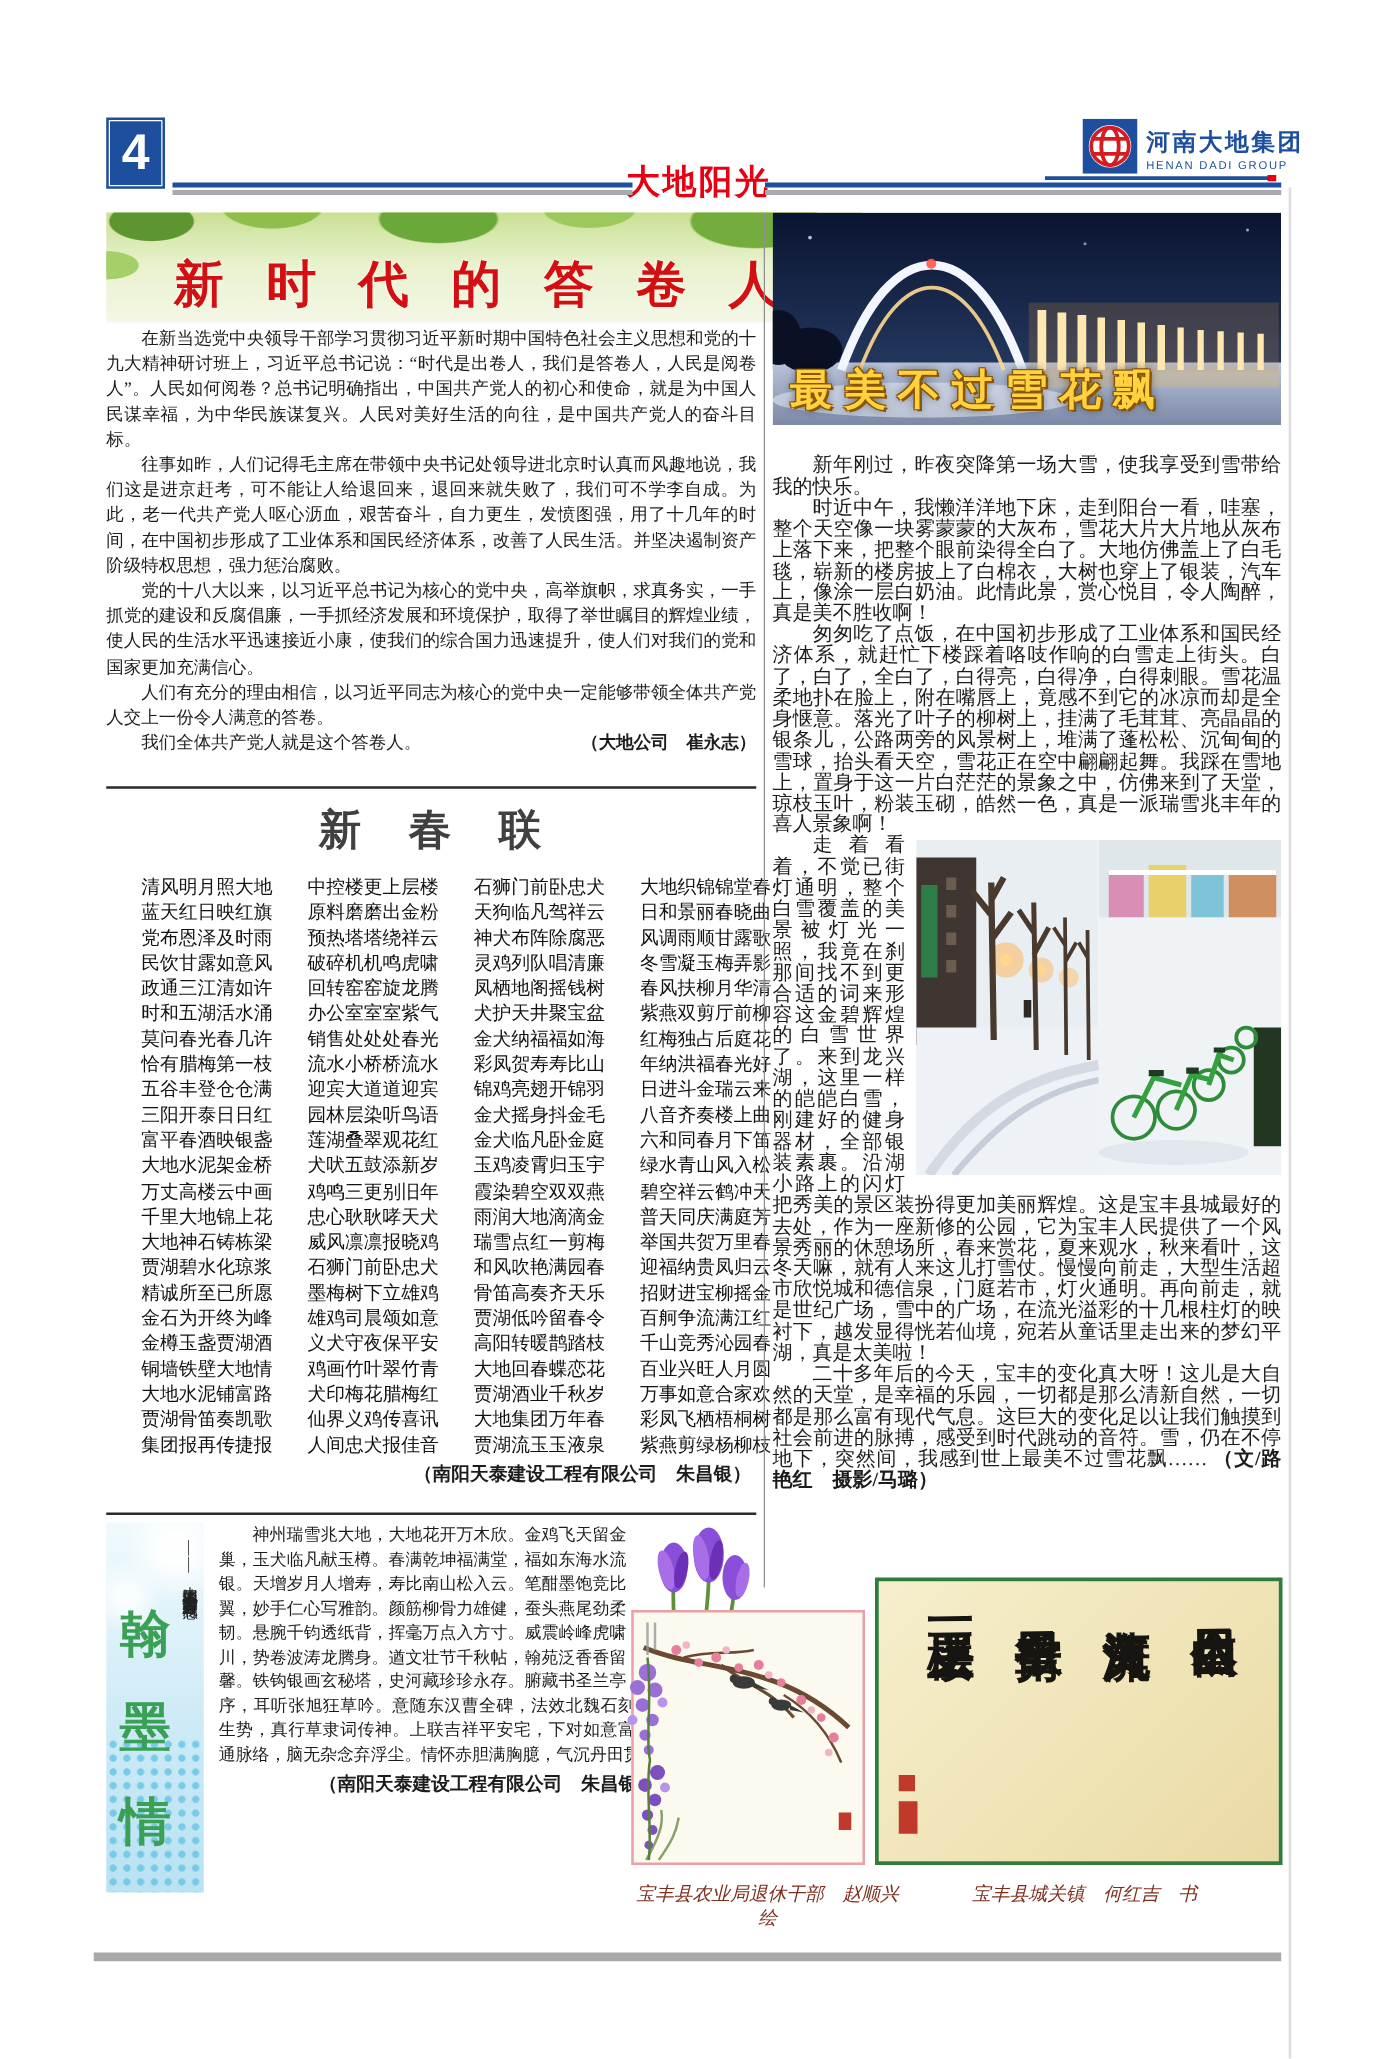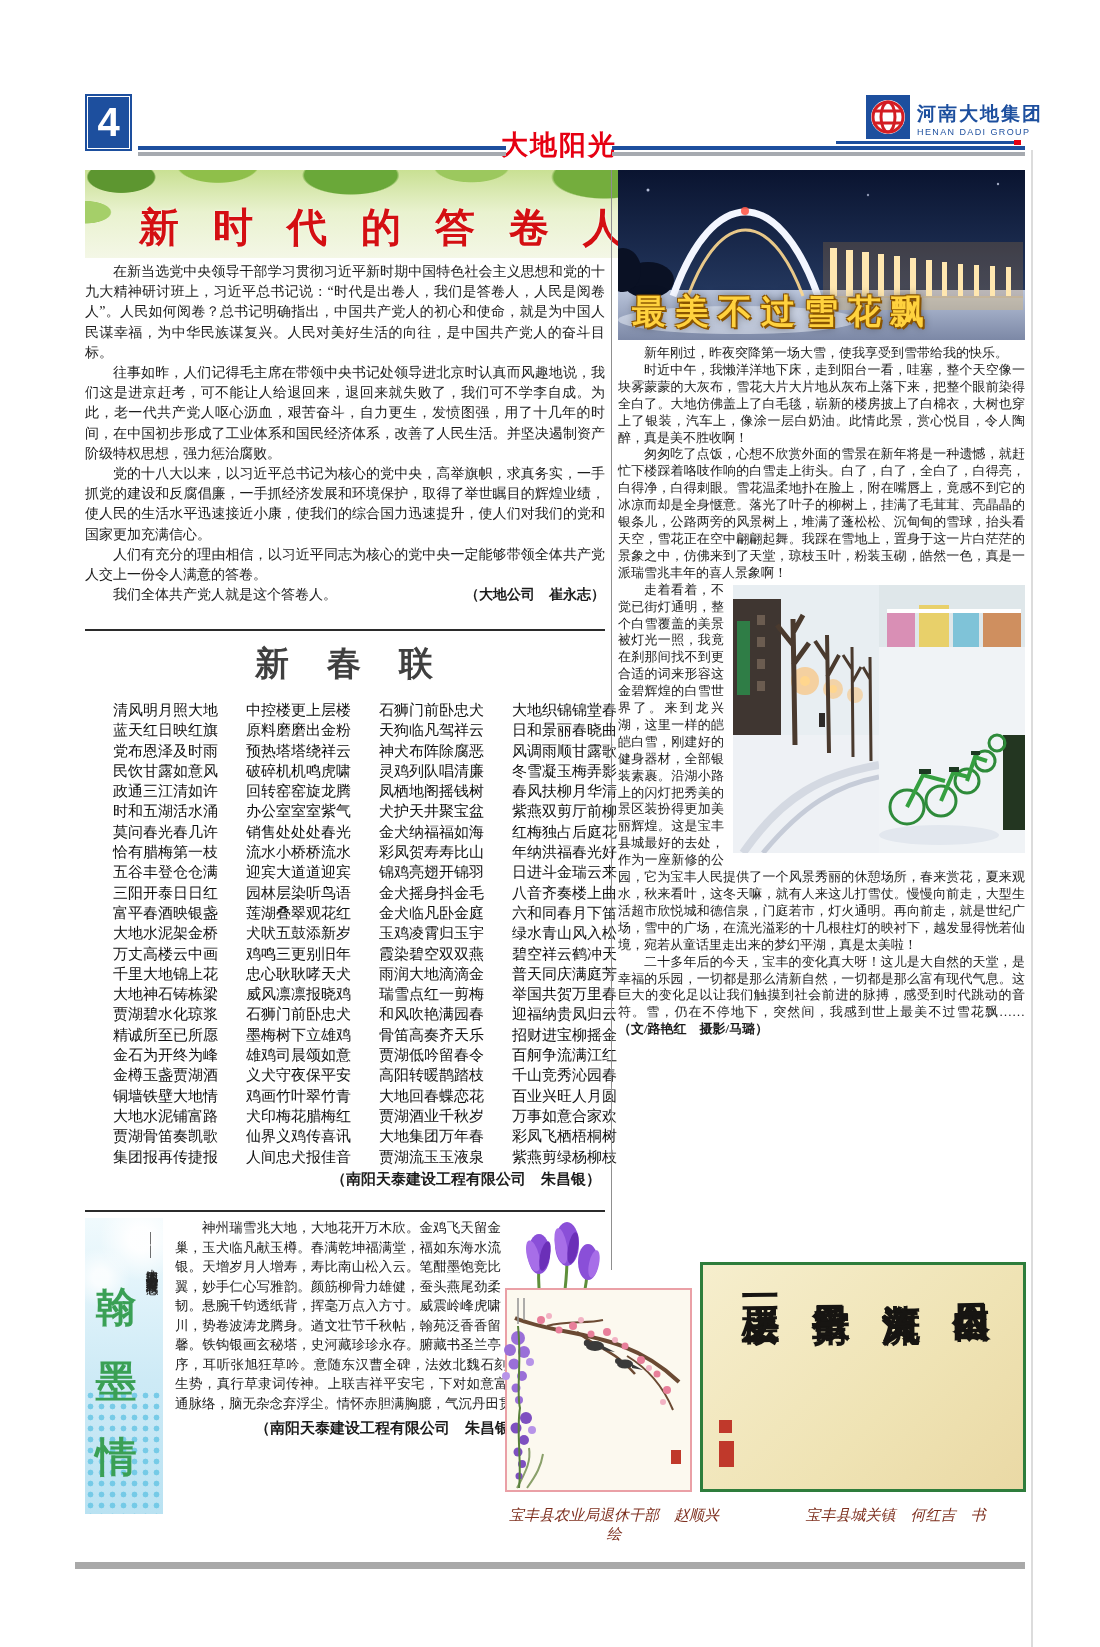"新年刚过，昨夜突降第一场大雪，使我享受到雪带给我的快乐。" .snow-art { font-size: 13px -> 16px; top: 345px -> 365px }
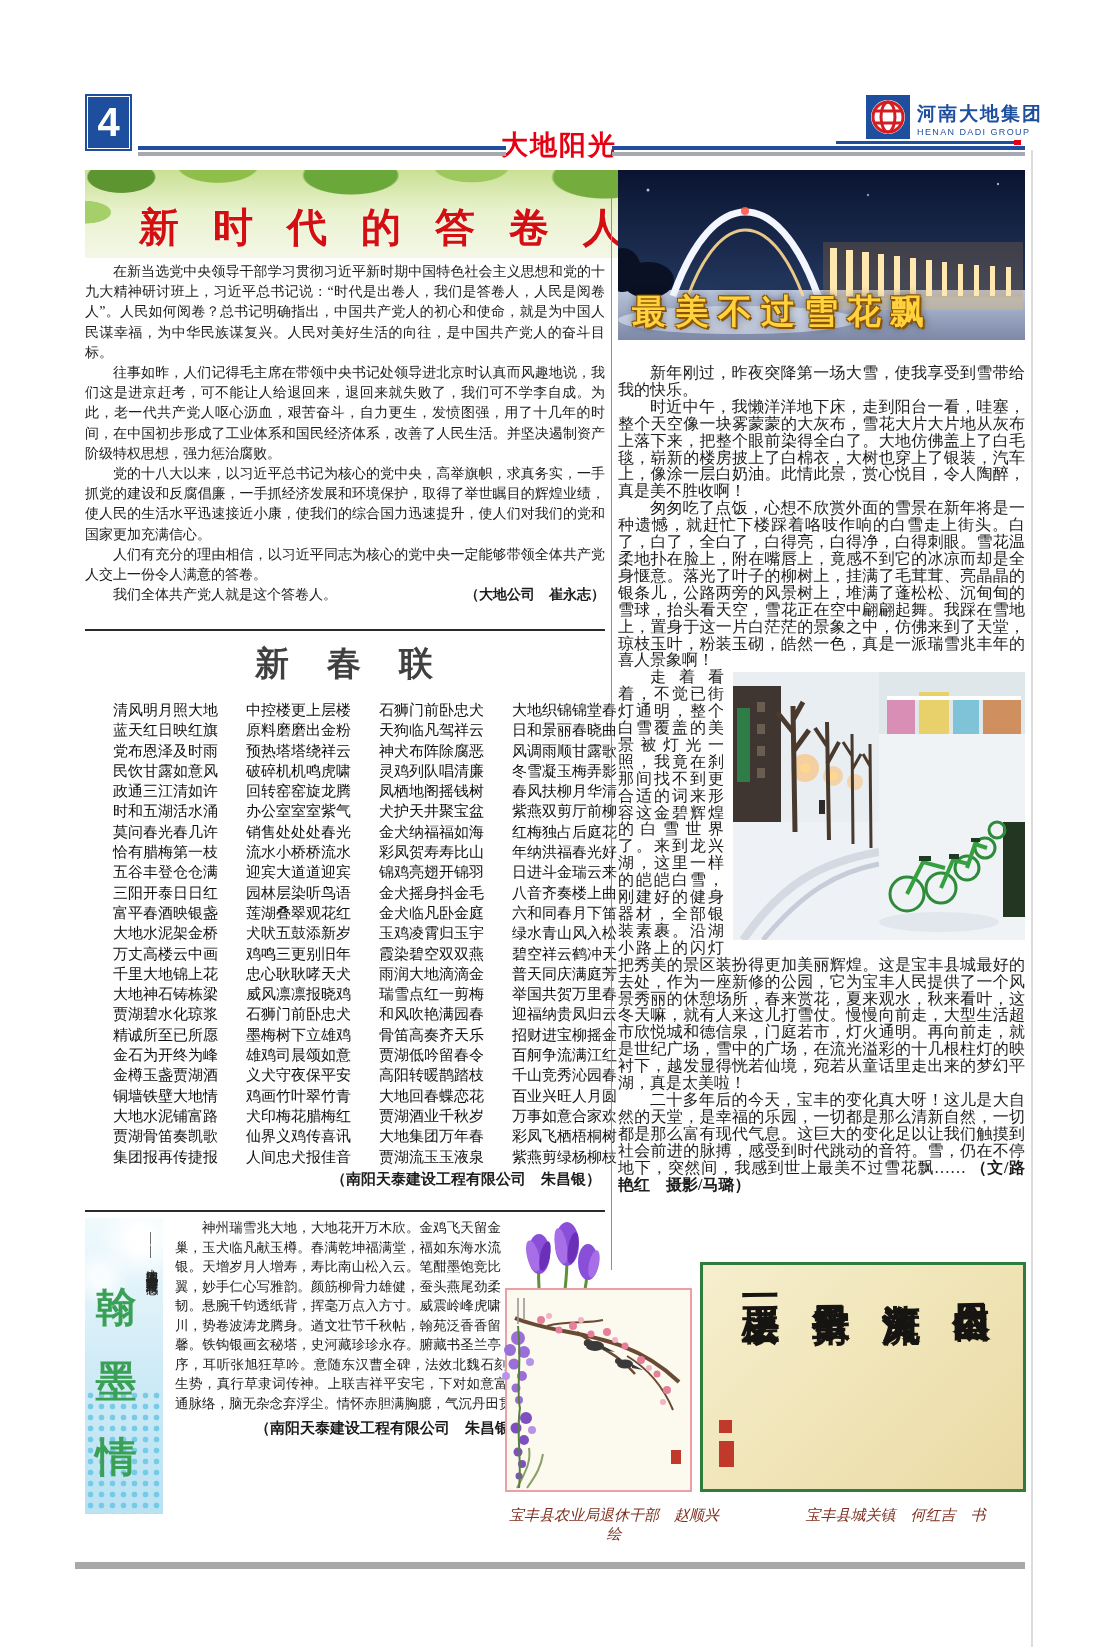"匆匆吃了点饭，心想不欣赏外面的雪景在新年将是一种遗憾，就赶忙下楼踩着咯吱作响的白" div.para { text: 心想不欣赏外面的雪景在新年将是一种遗憾 -> 在中国初步形成了工业体系和国民经济体系 }
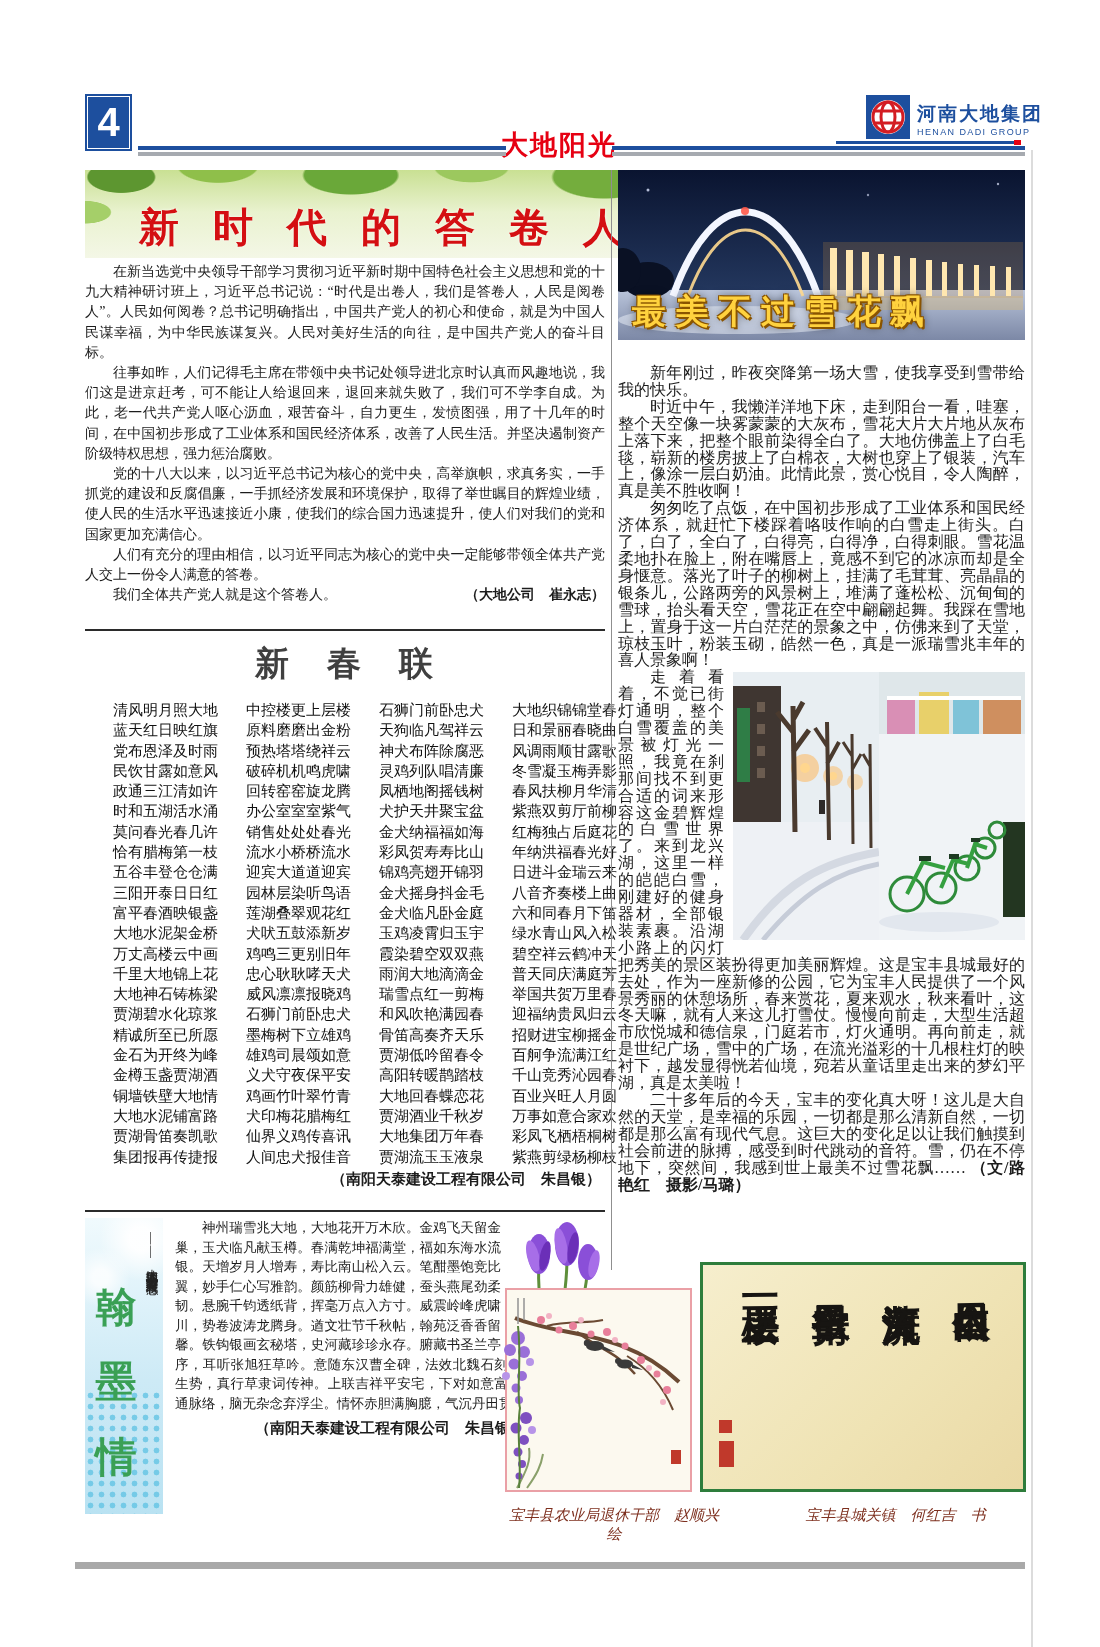"宝丰县城关镇 何红吉 书" .cap2 { left: 793px -> 765px }
